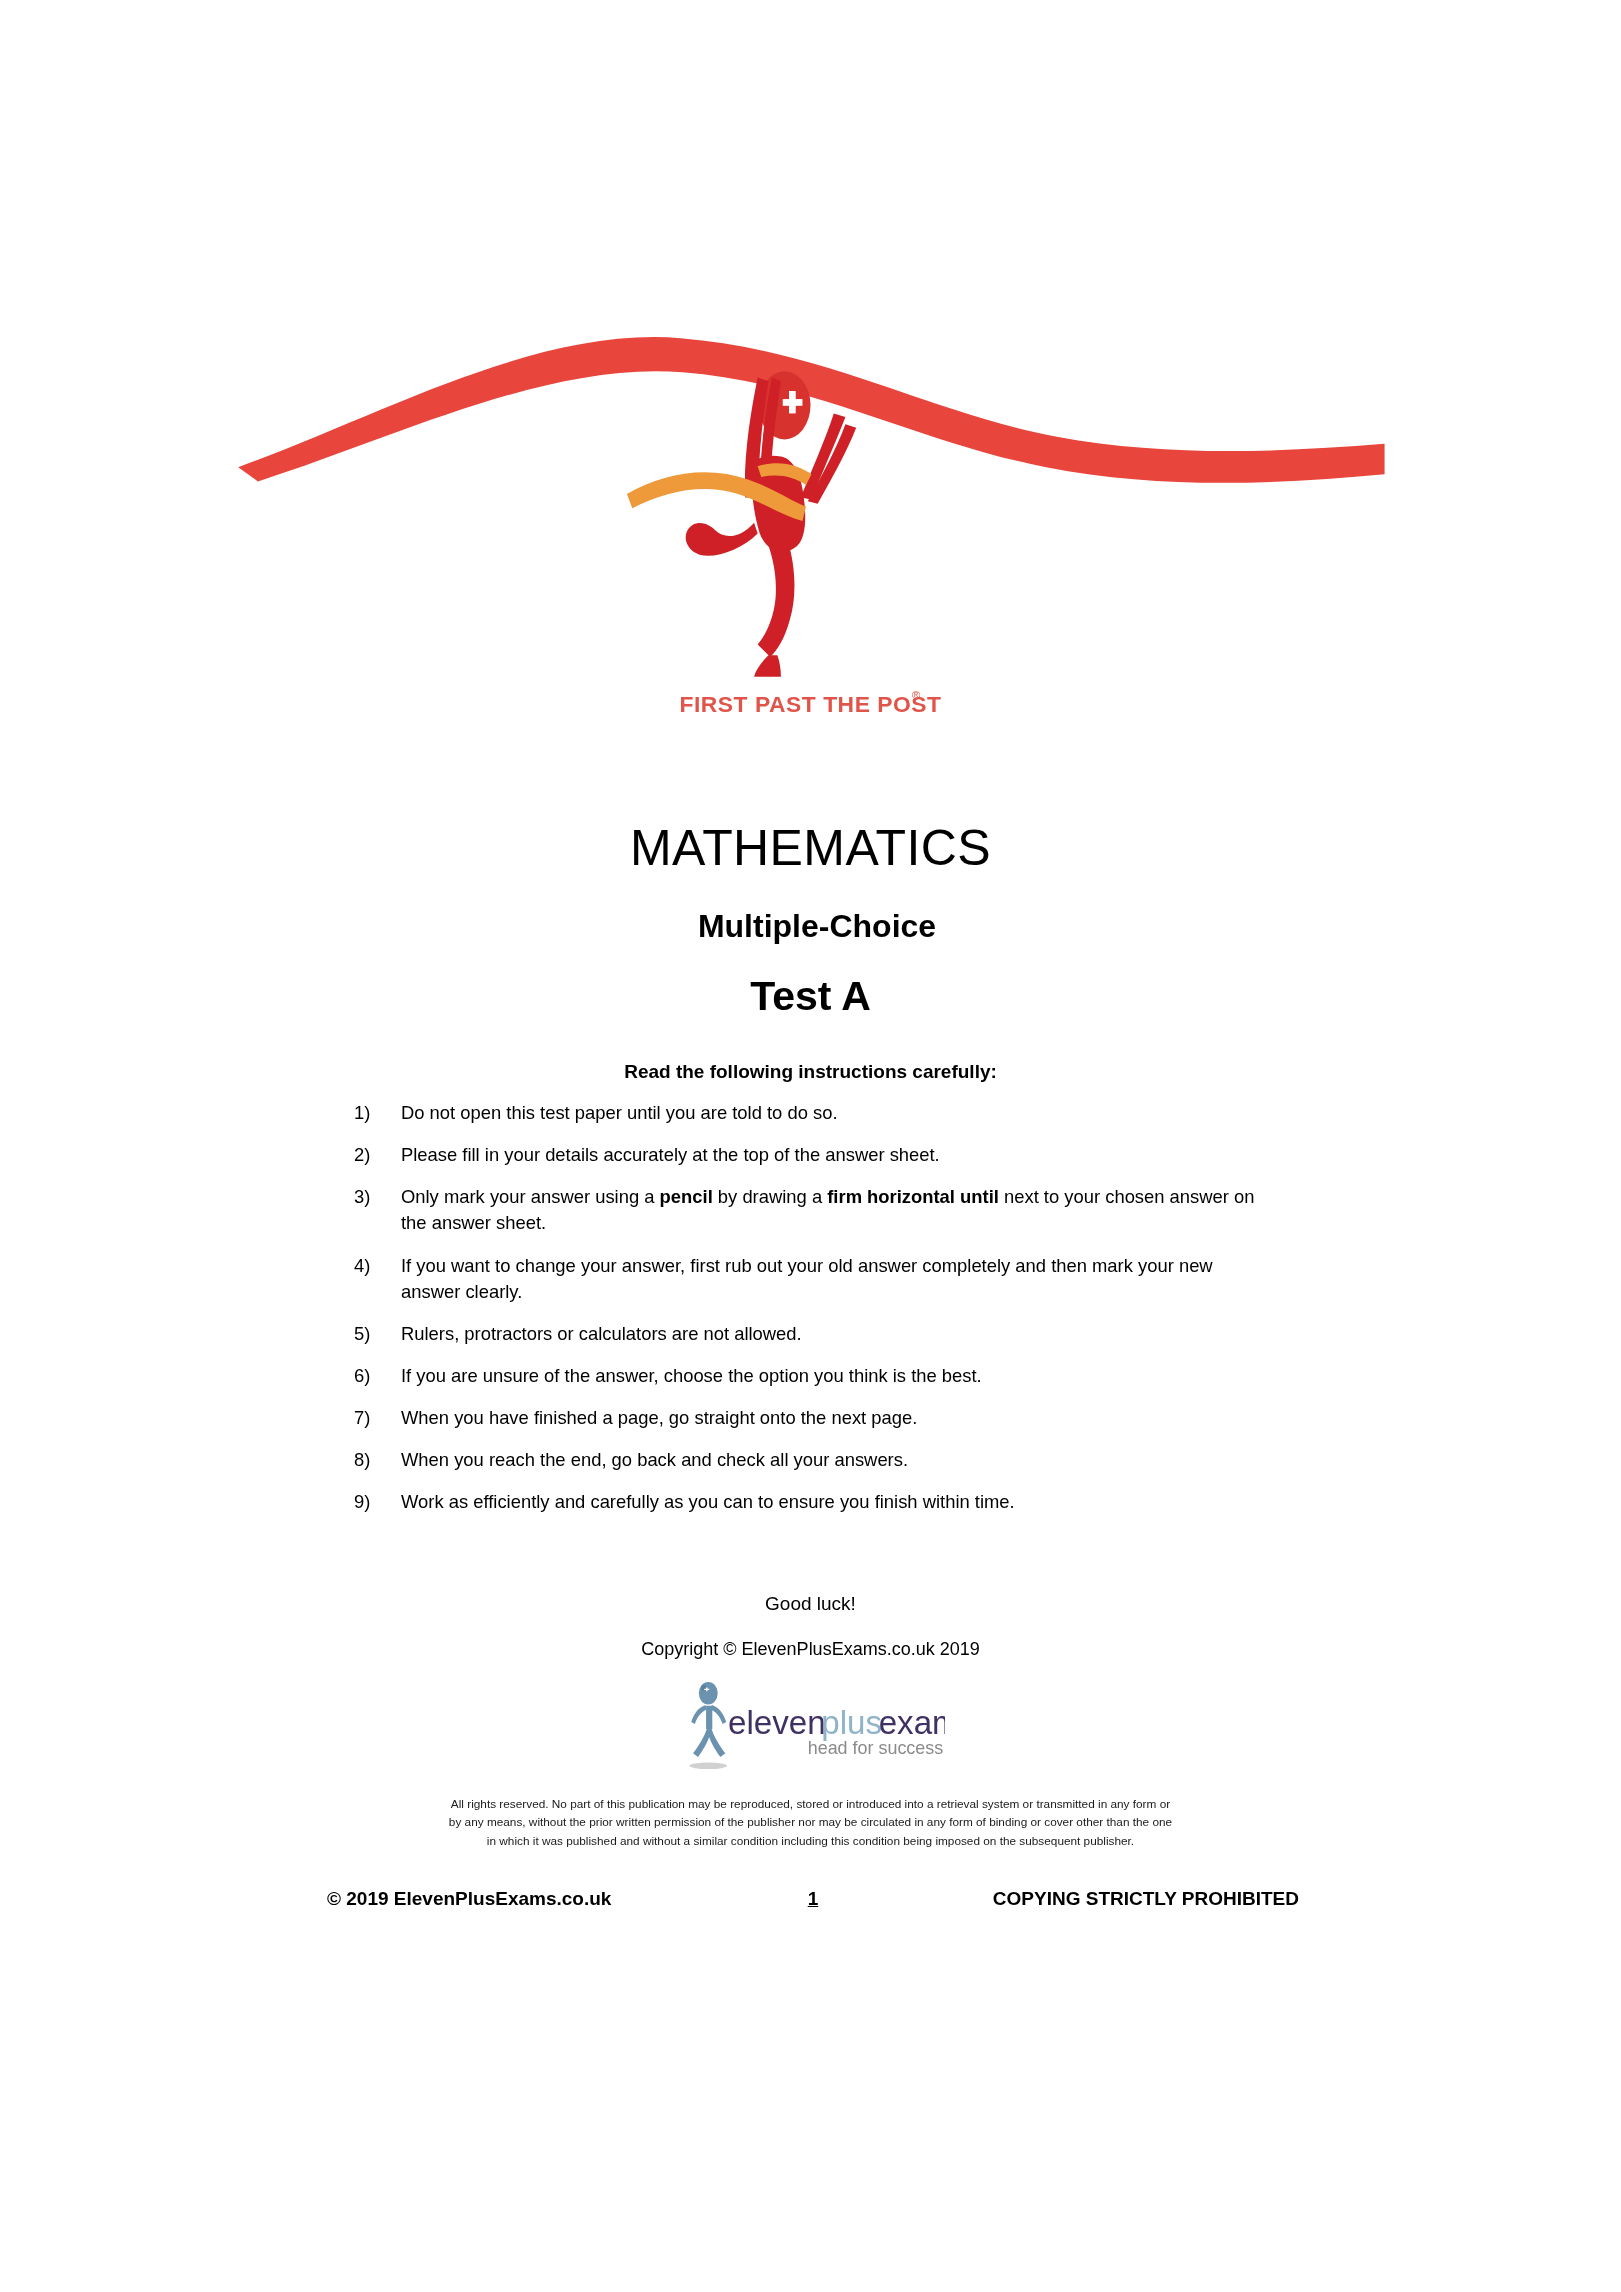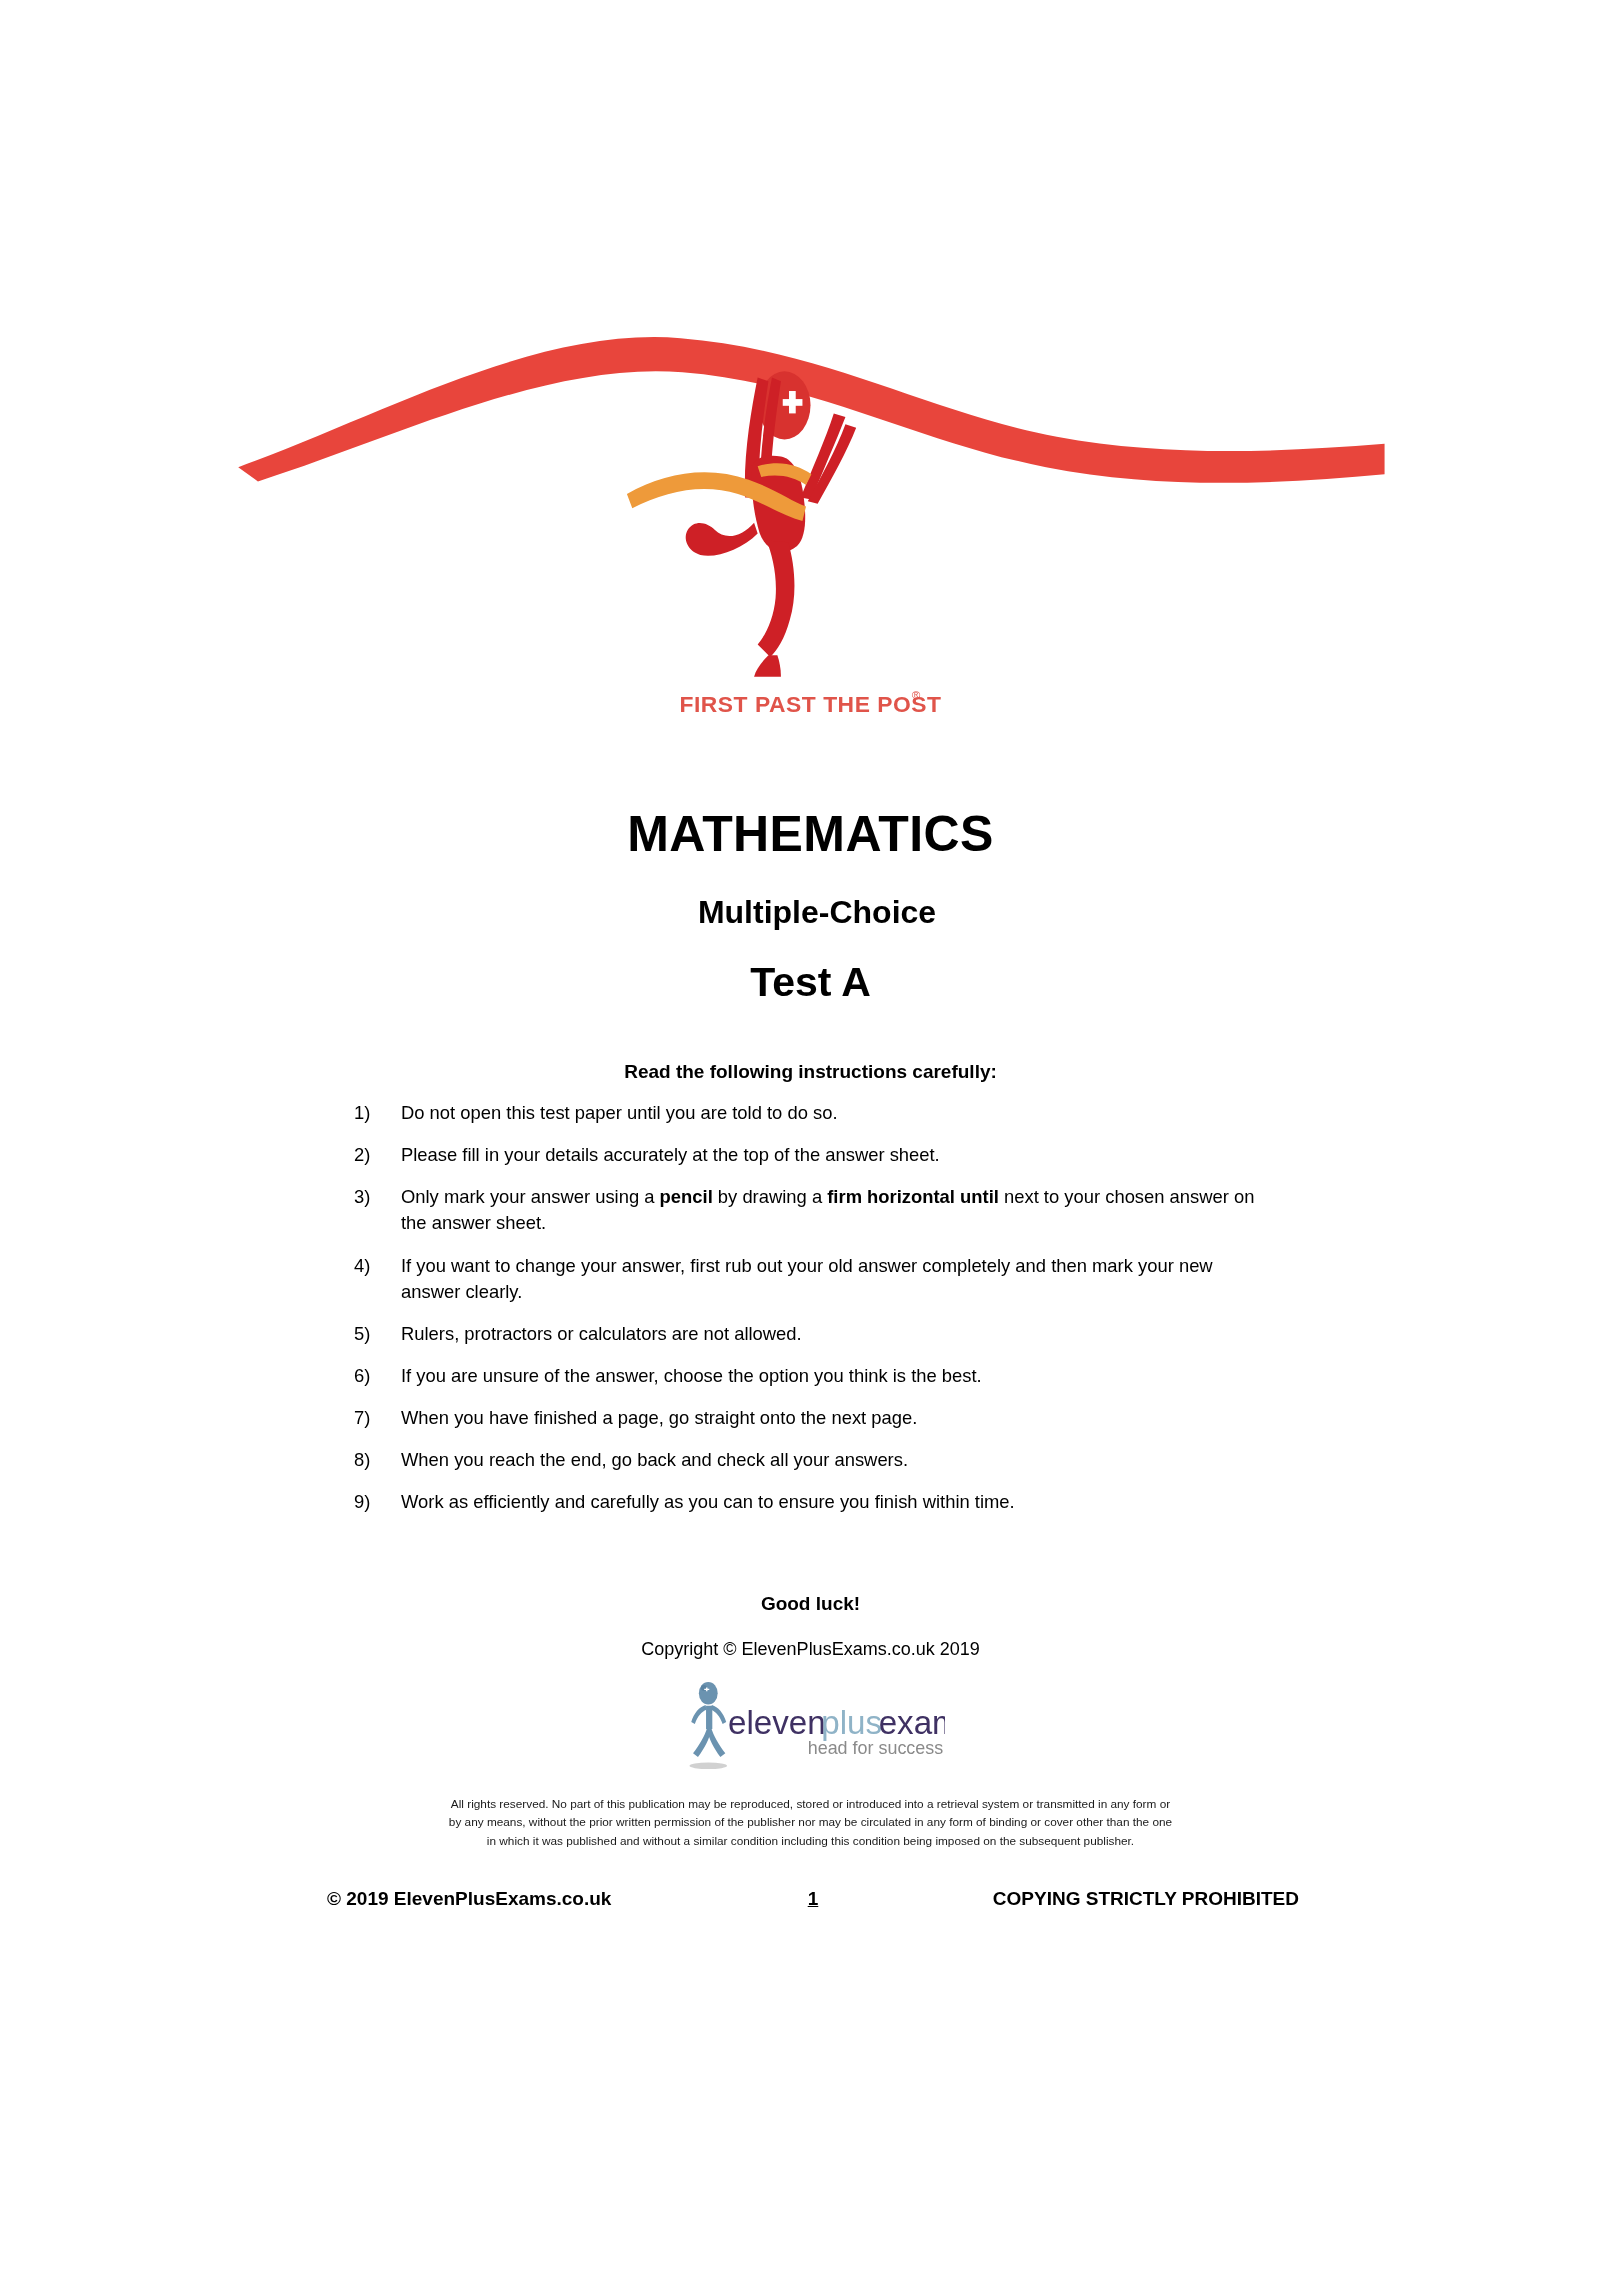"MATHEMATICS" .title-main { font-weight: bold -> normal; margin: 0 -> 14px }
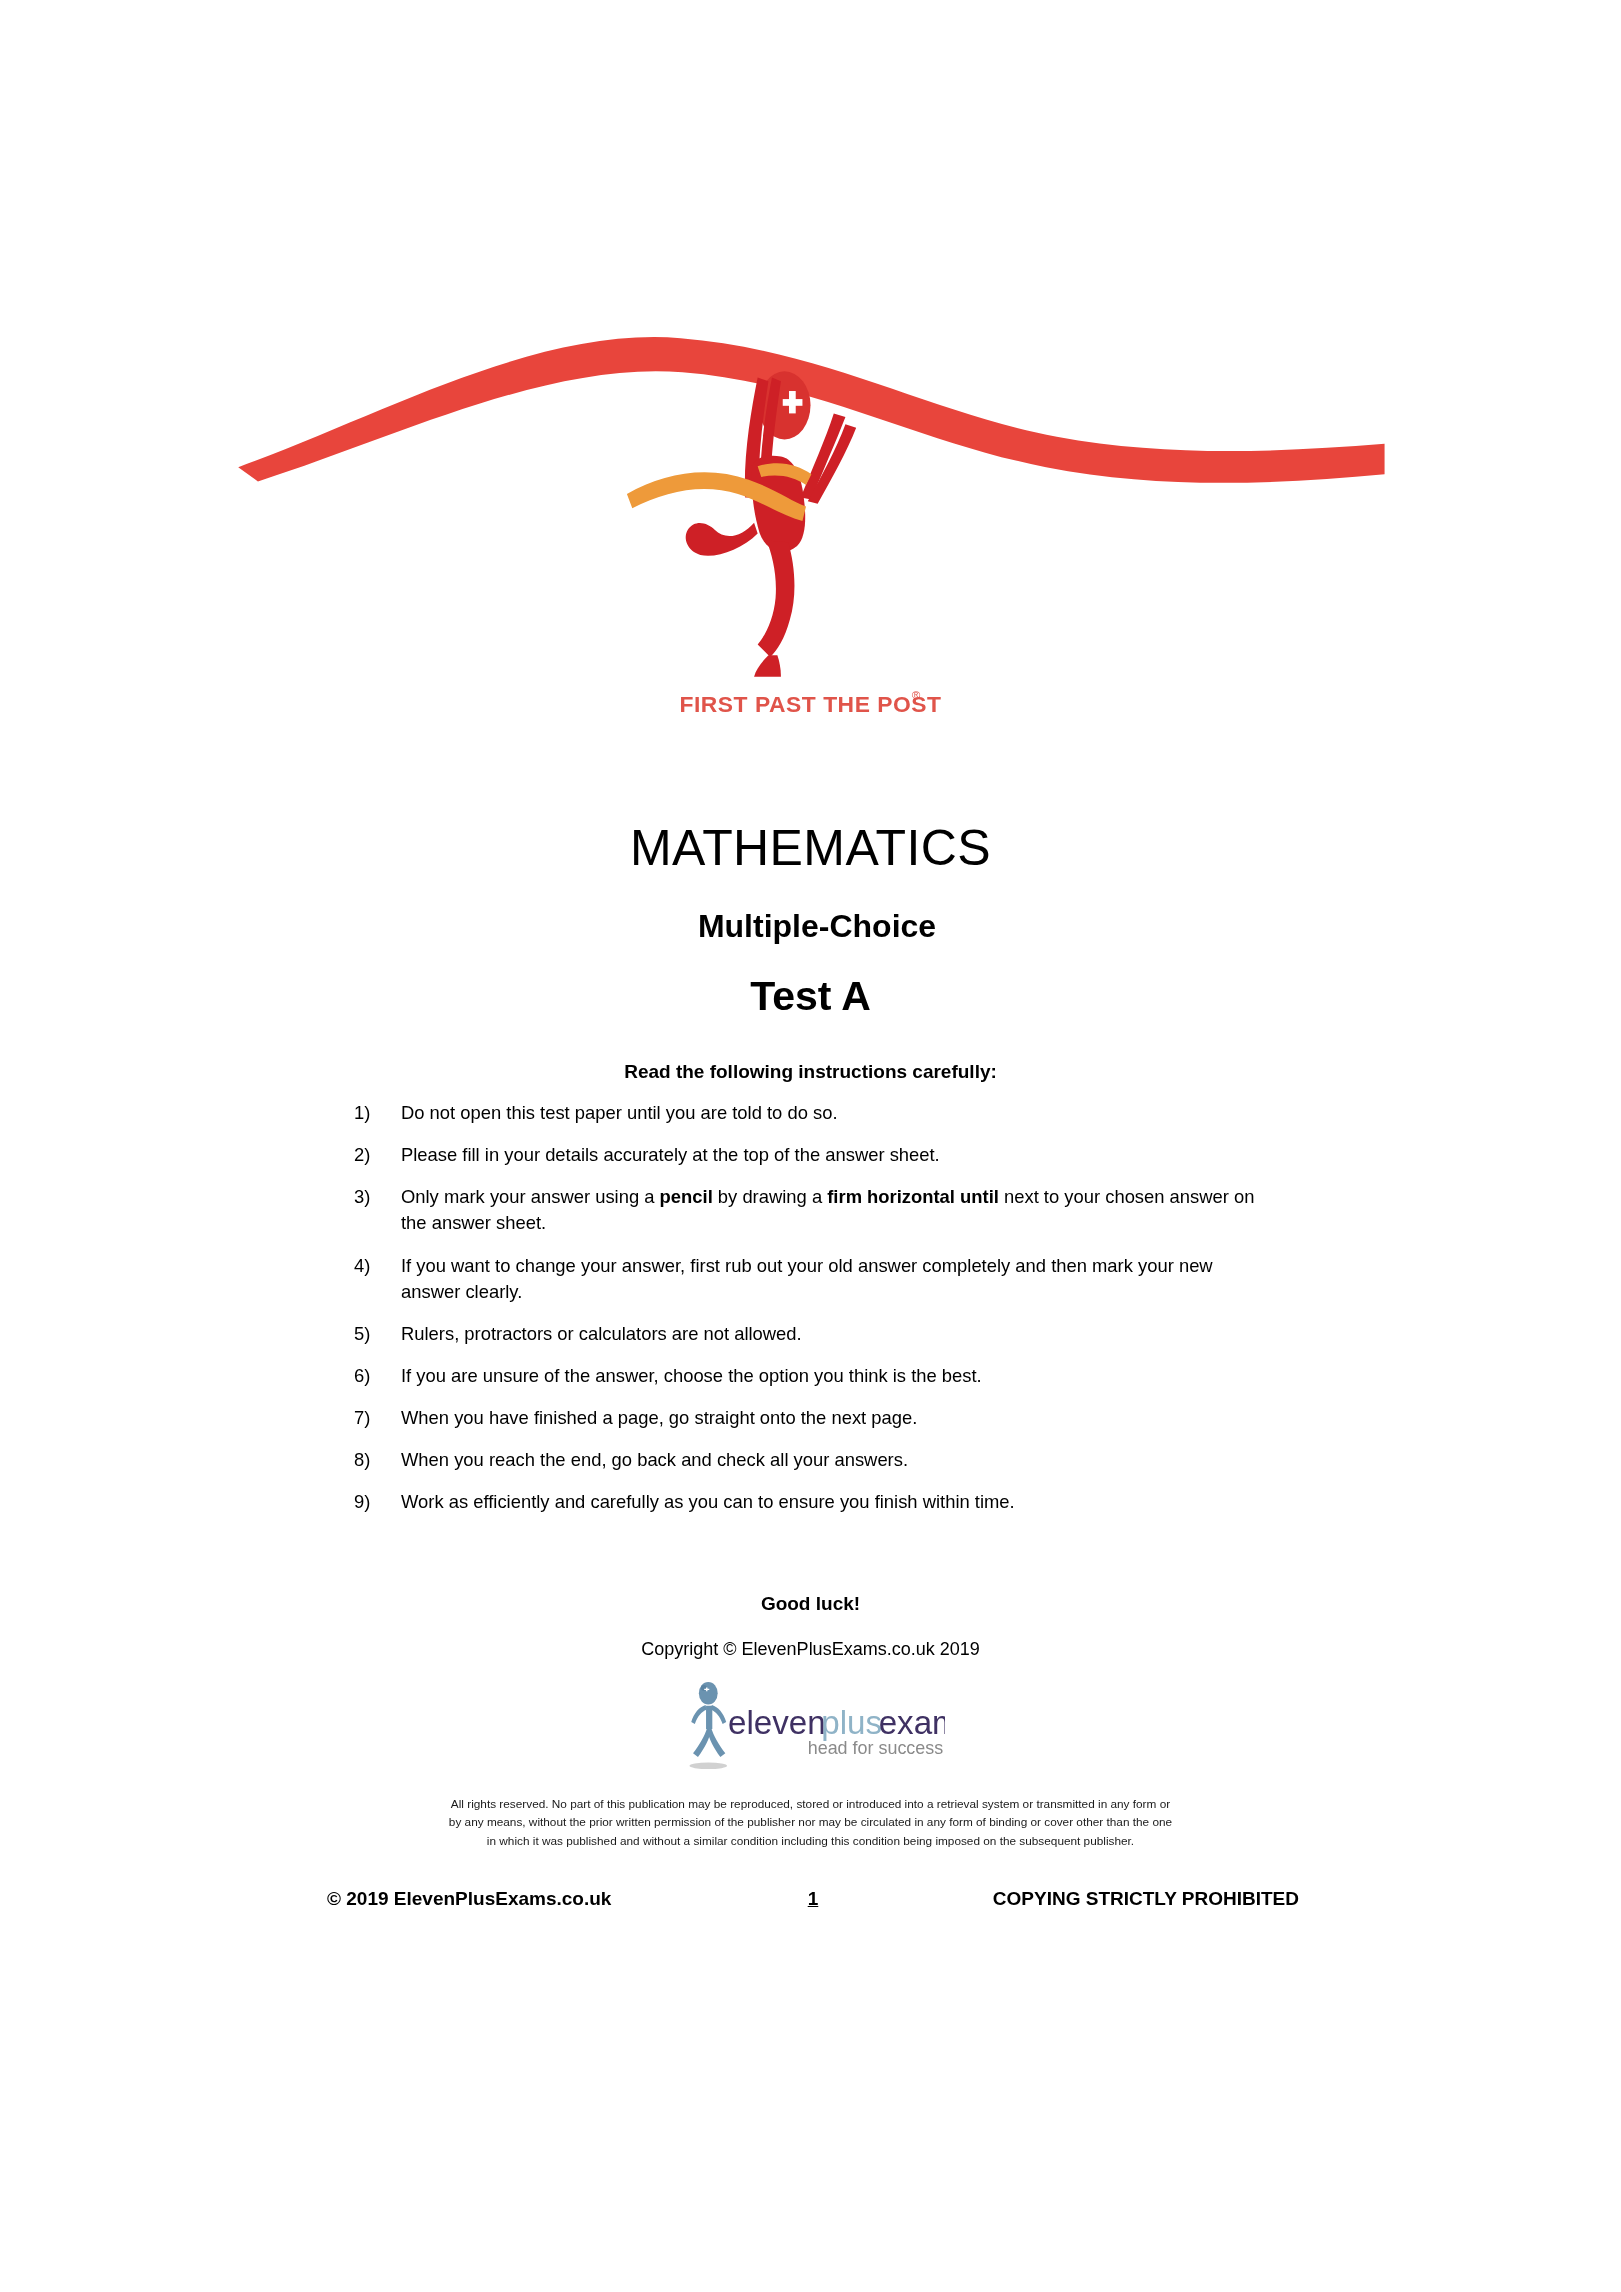"Good luck!" .good-luck { font-weight: bold -> normal }
